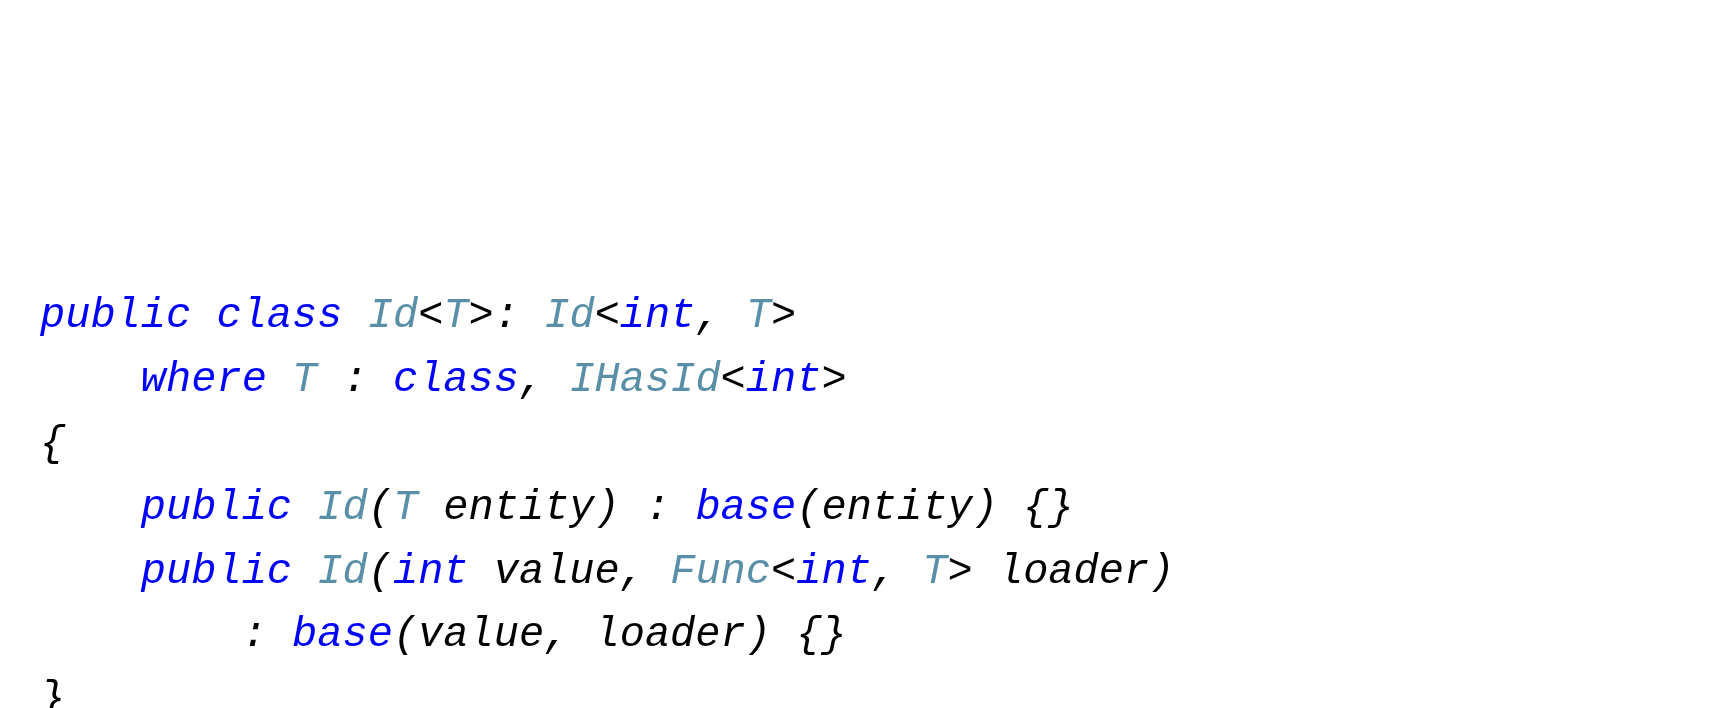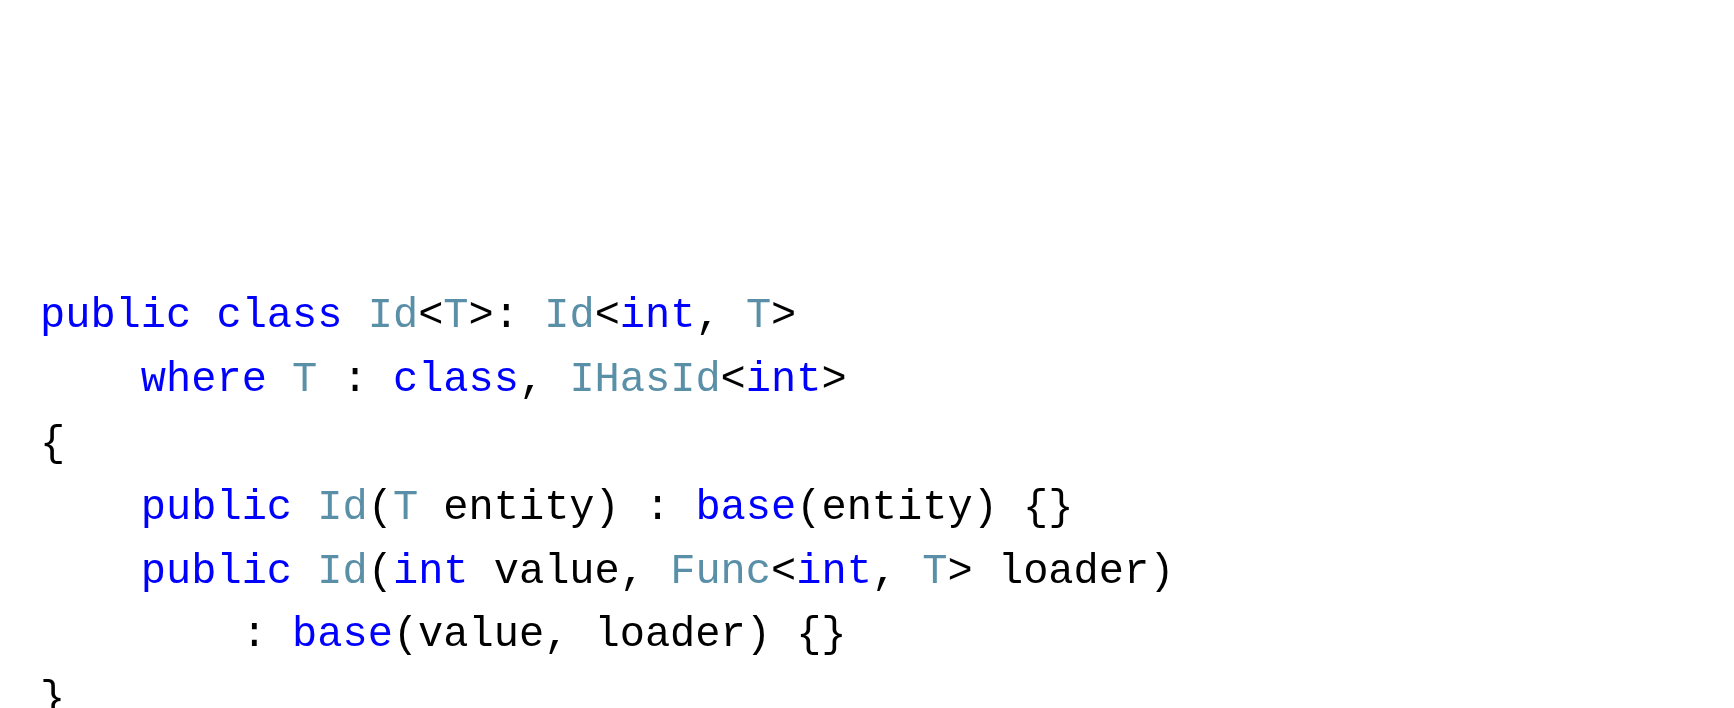"public class Id<T>: Id<int, T>" .code-line { font-style: none -> italic }
